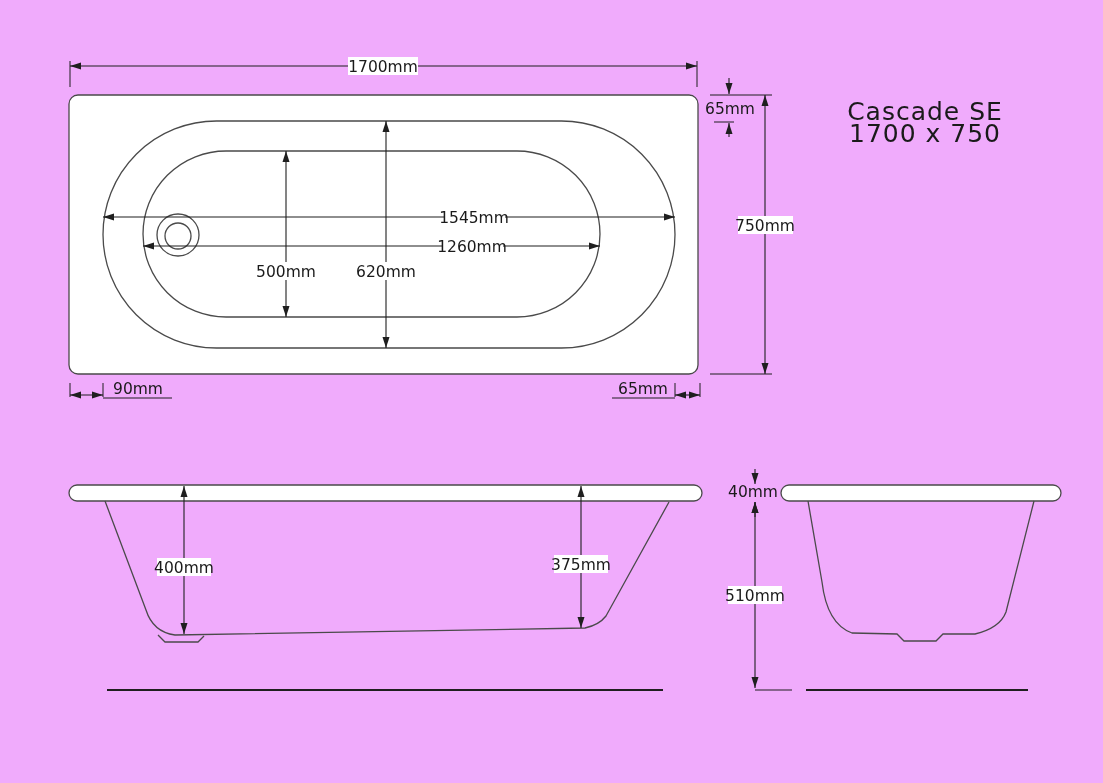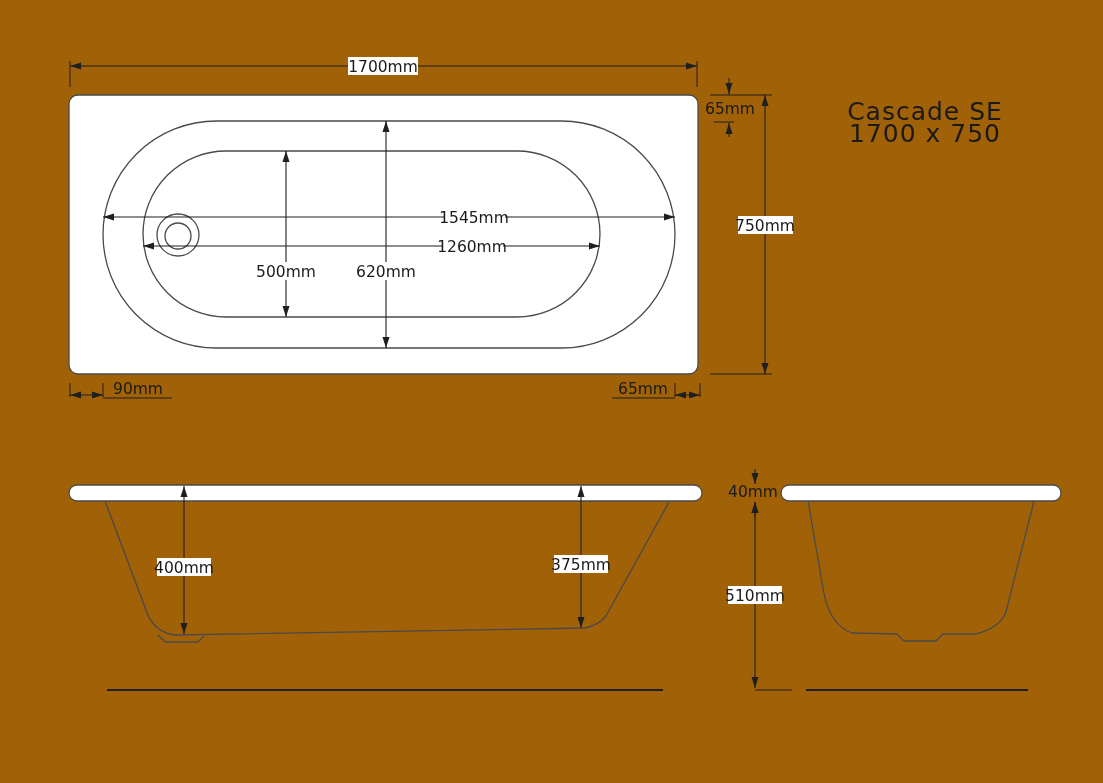"1700mm" .page { background: #a16207 -> #f0abfc }
